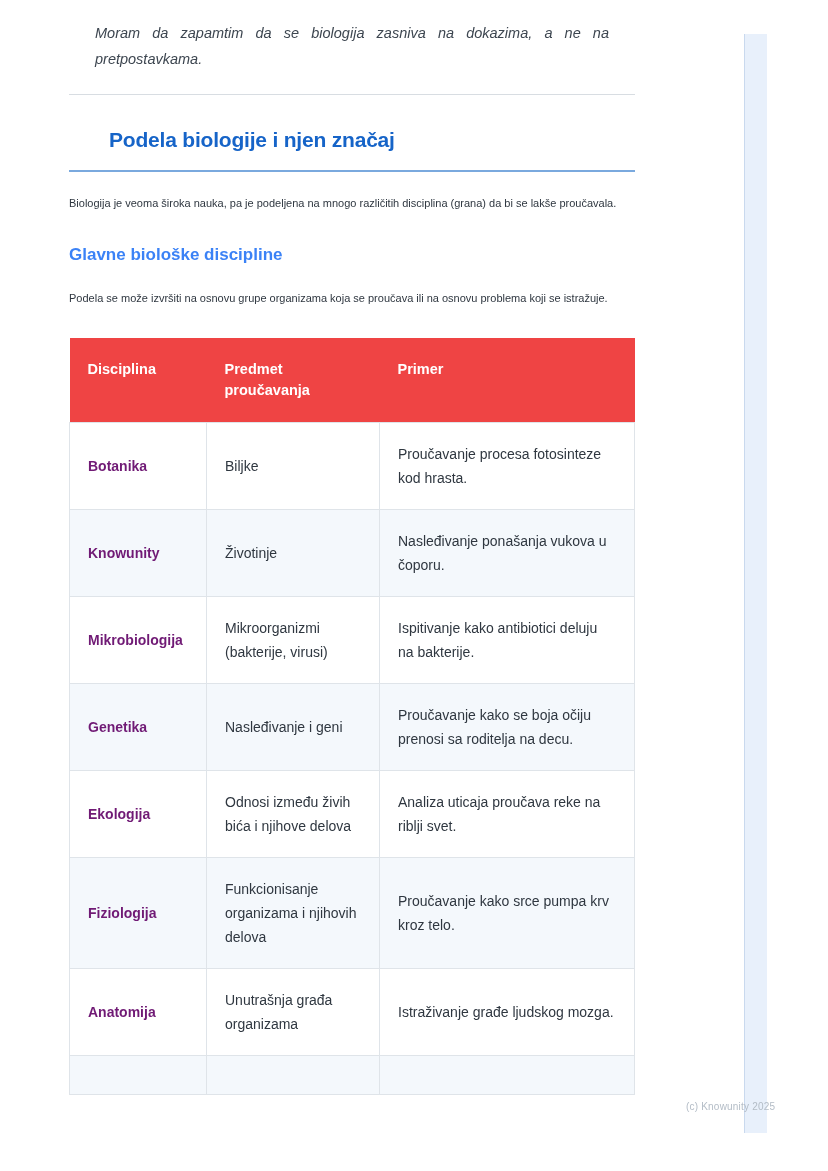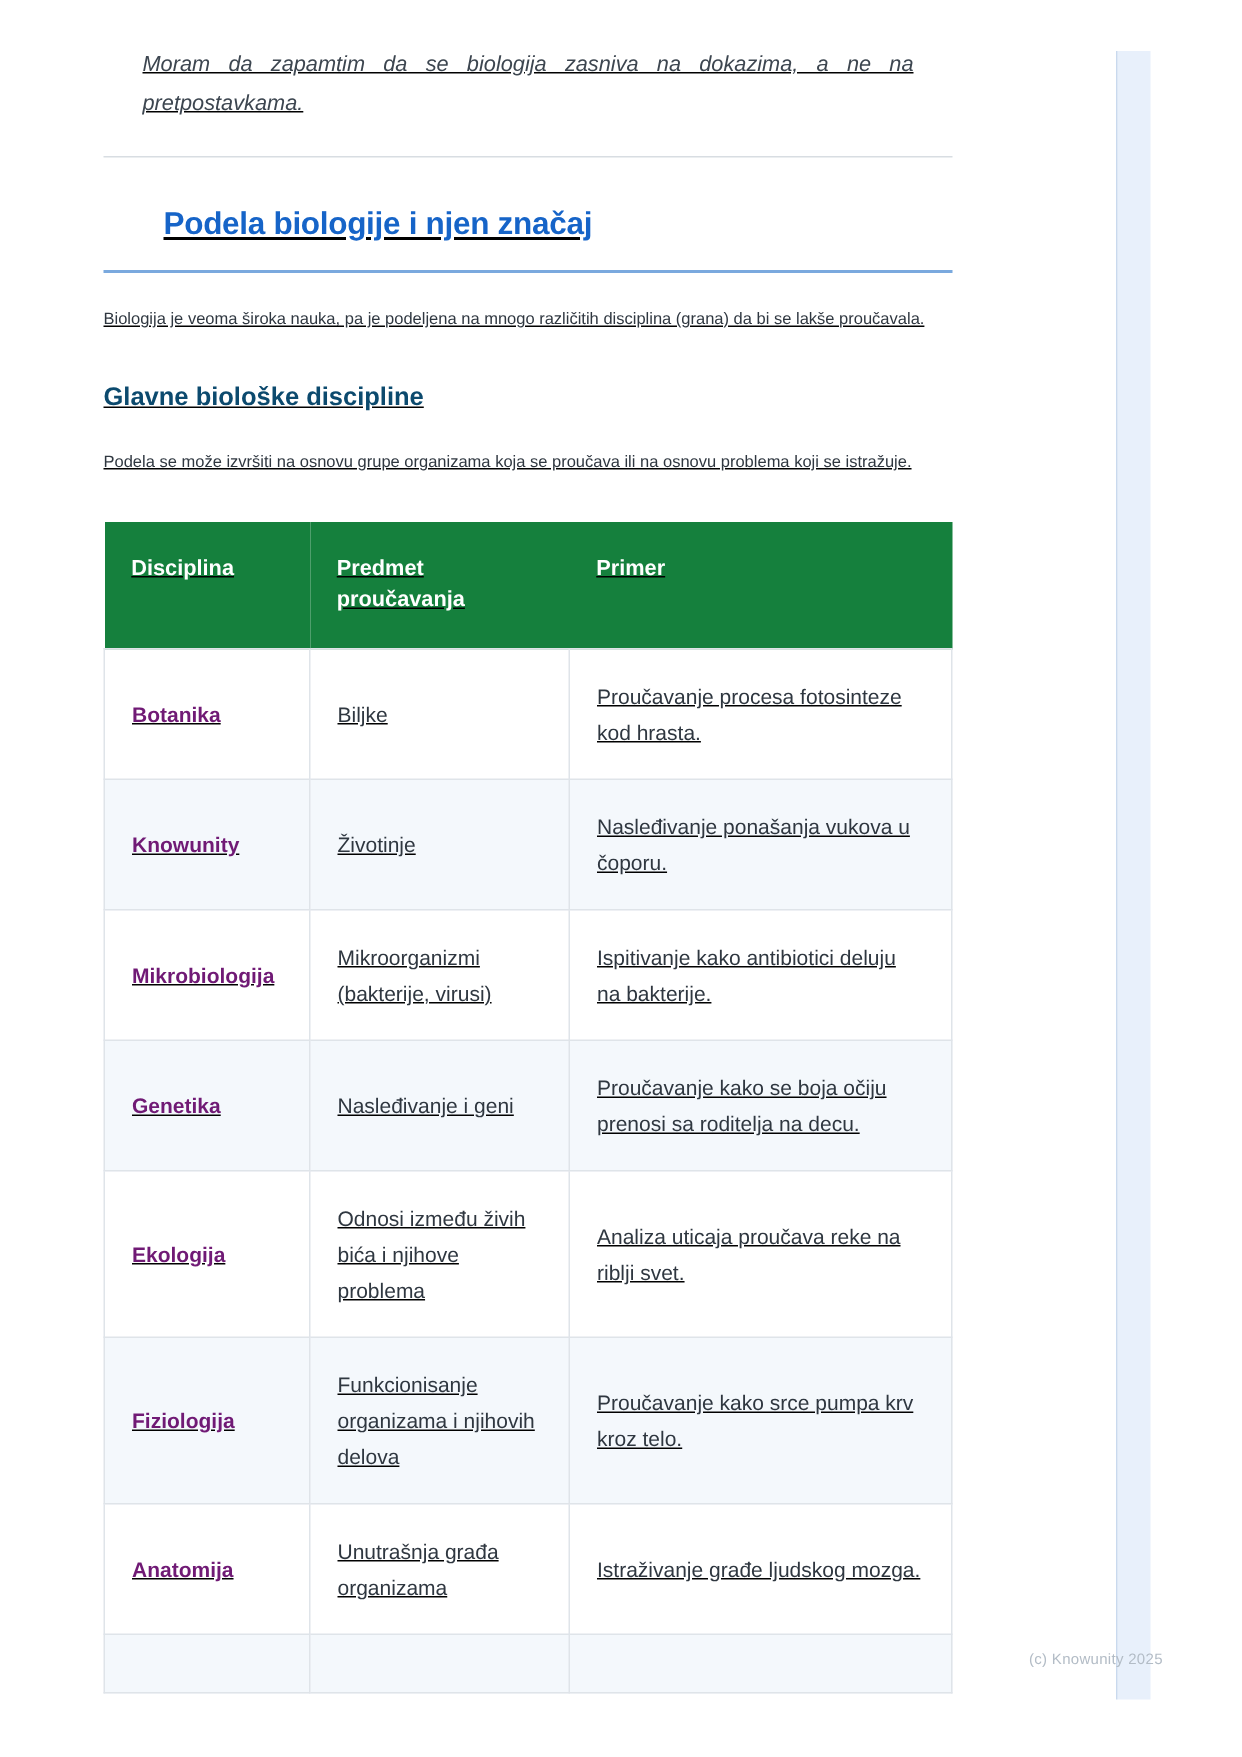"Moram da zapamtim da se" .content { text-decoration: underline -> none; top: 30px -> 20px }
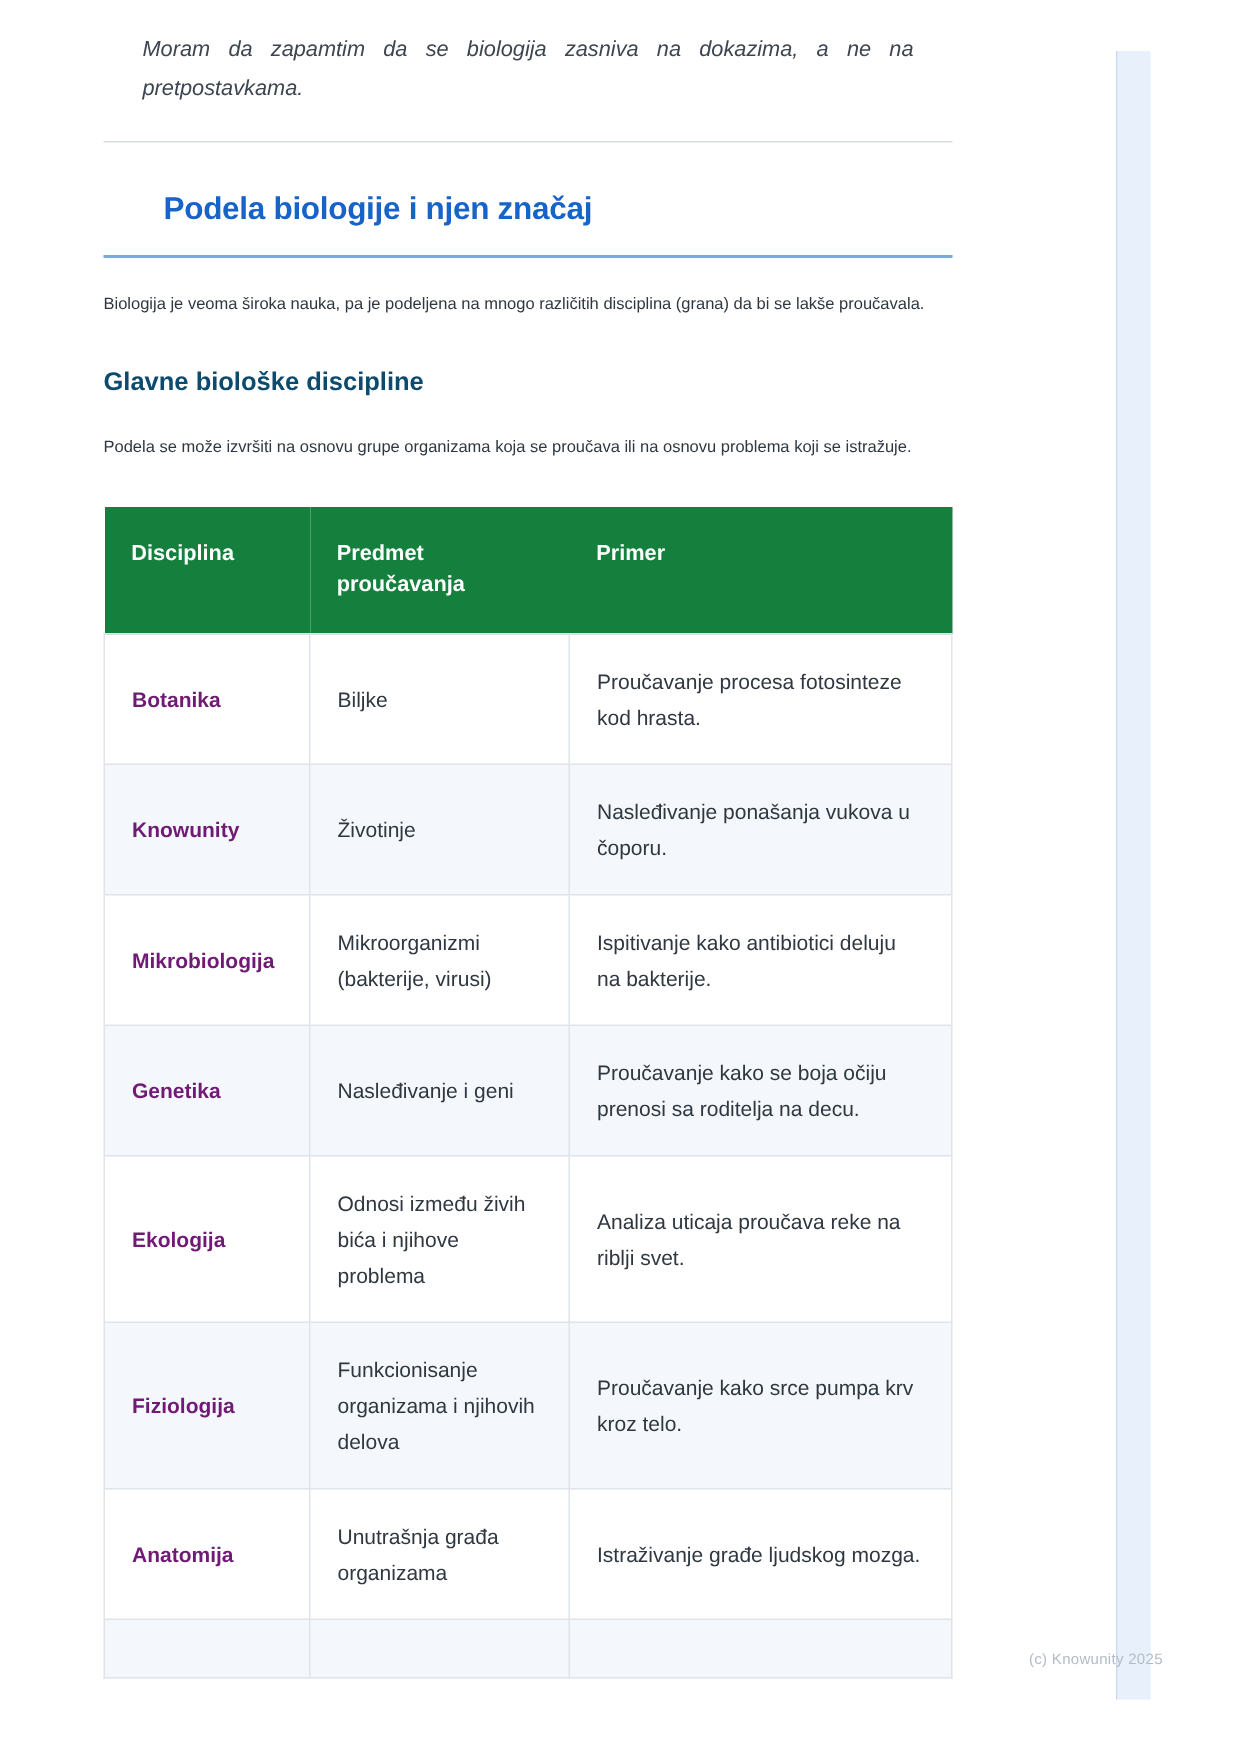"Glavne biološke discipline" .h2 { color: #0c4a6e -> #3b82f6 }
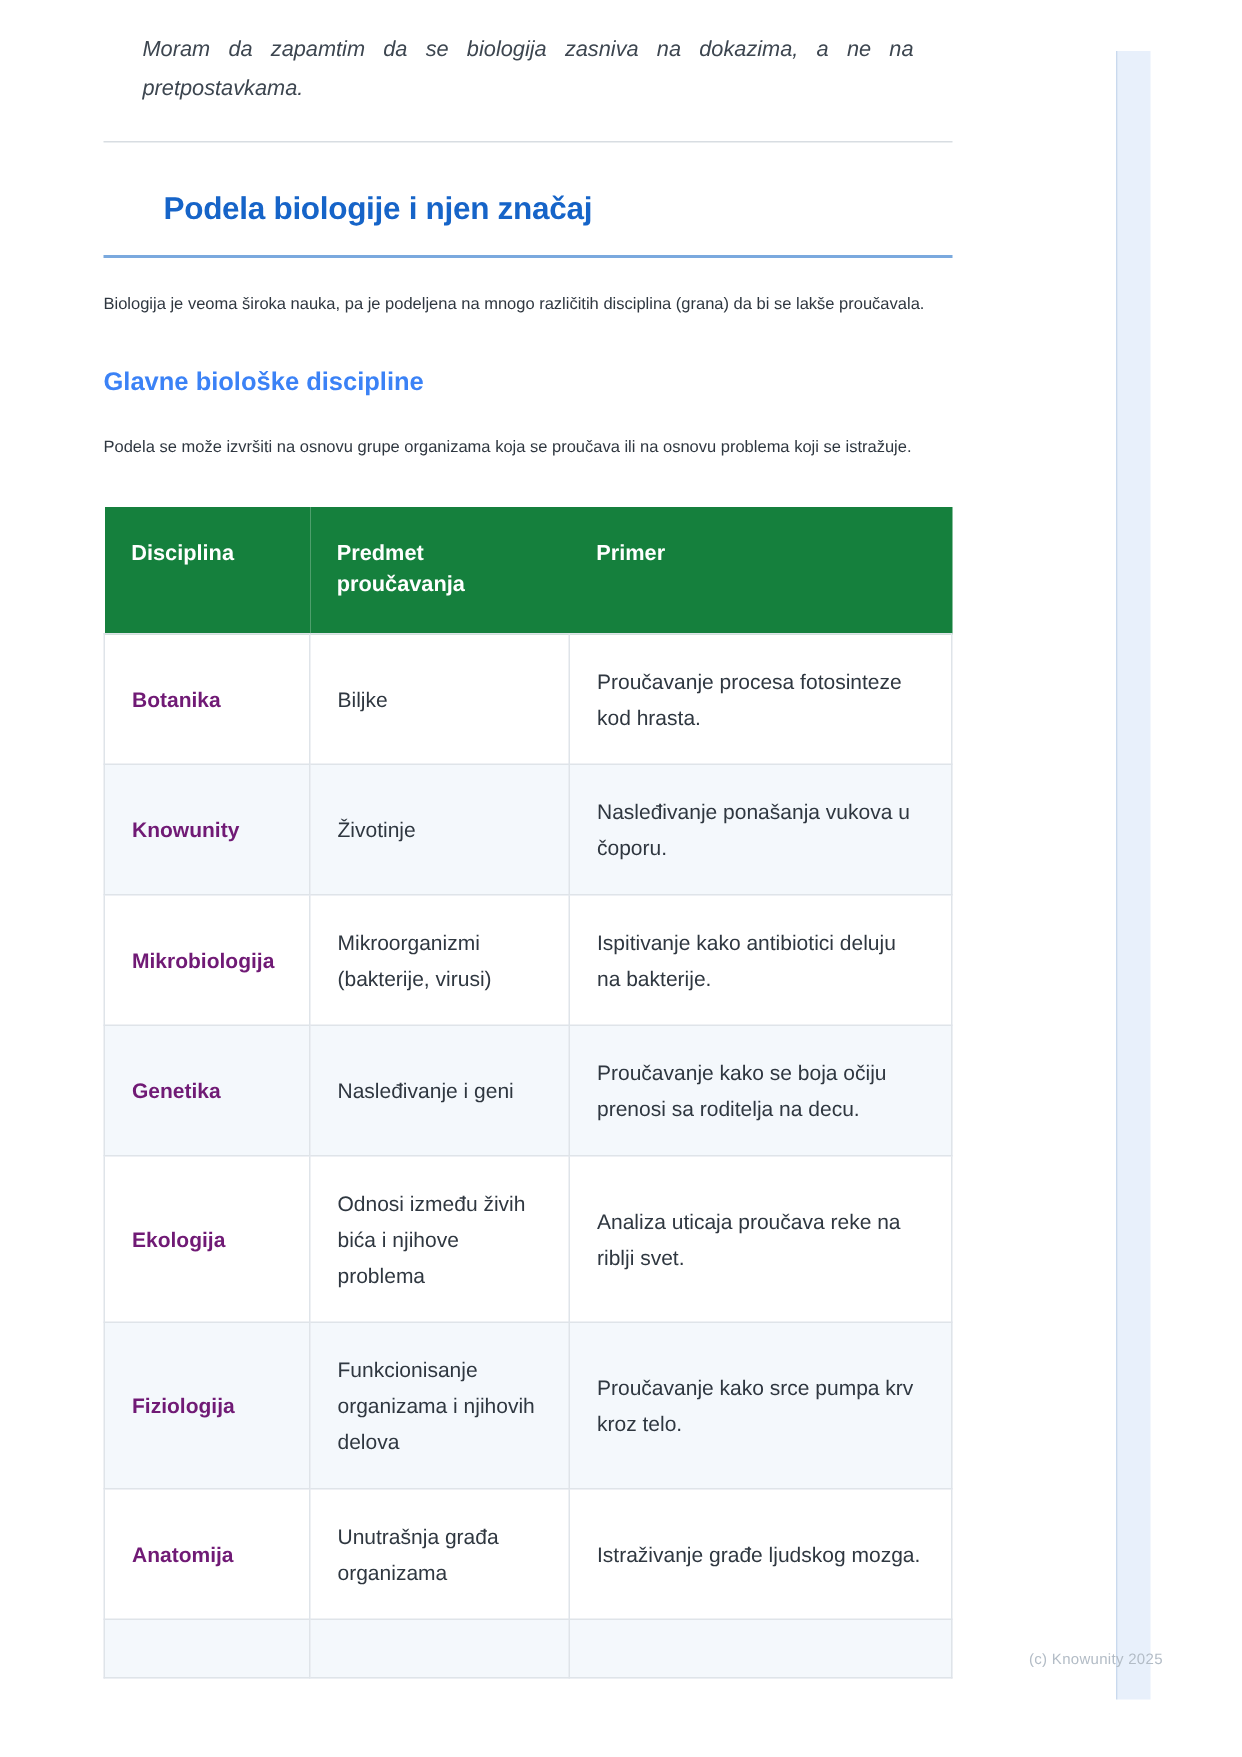"Disciplina" thead th { background: #15803d -> #ef4444 }
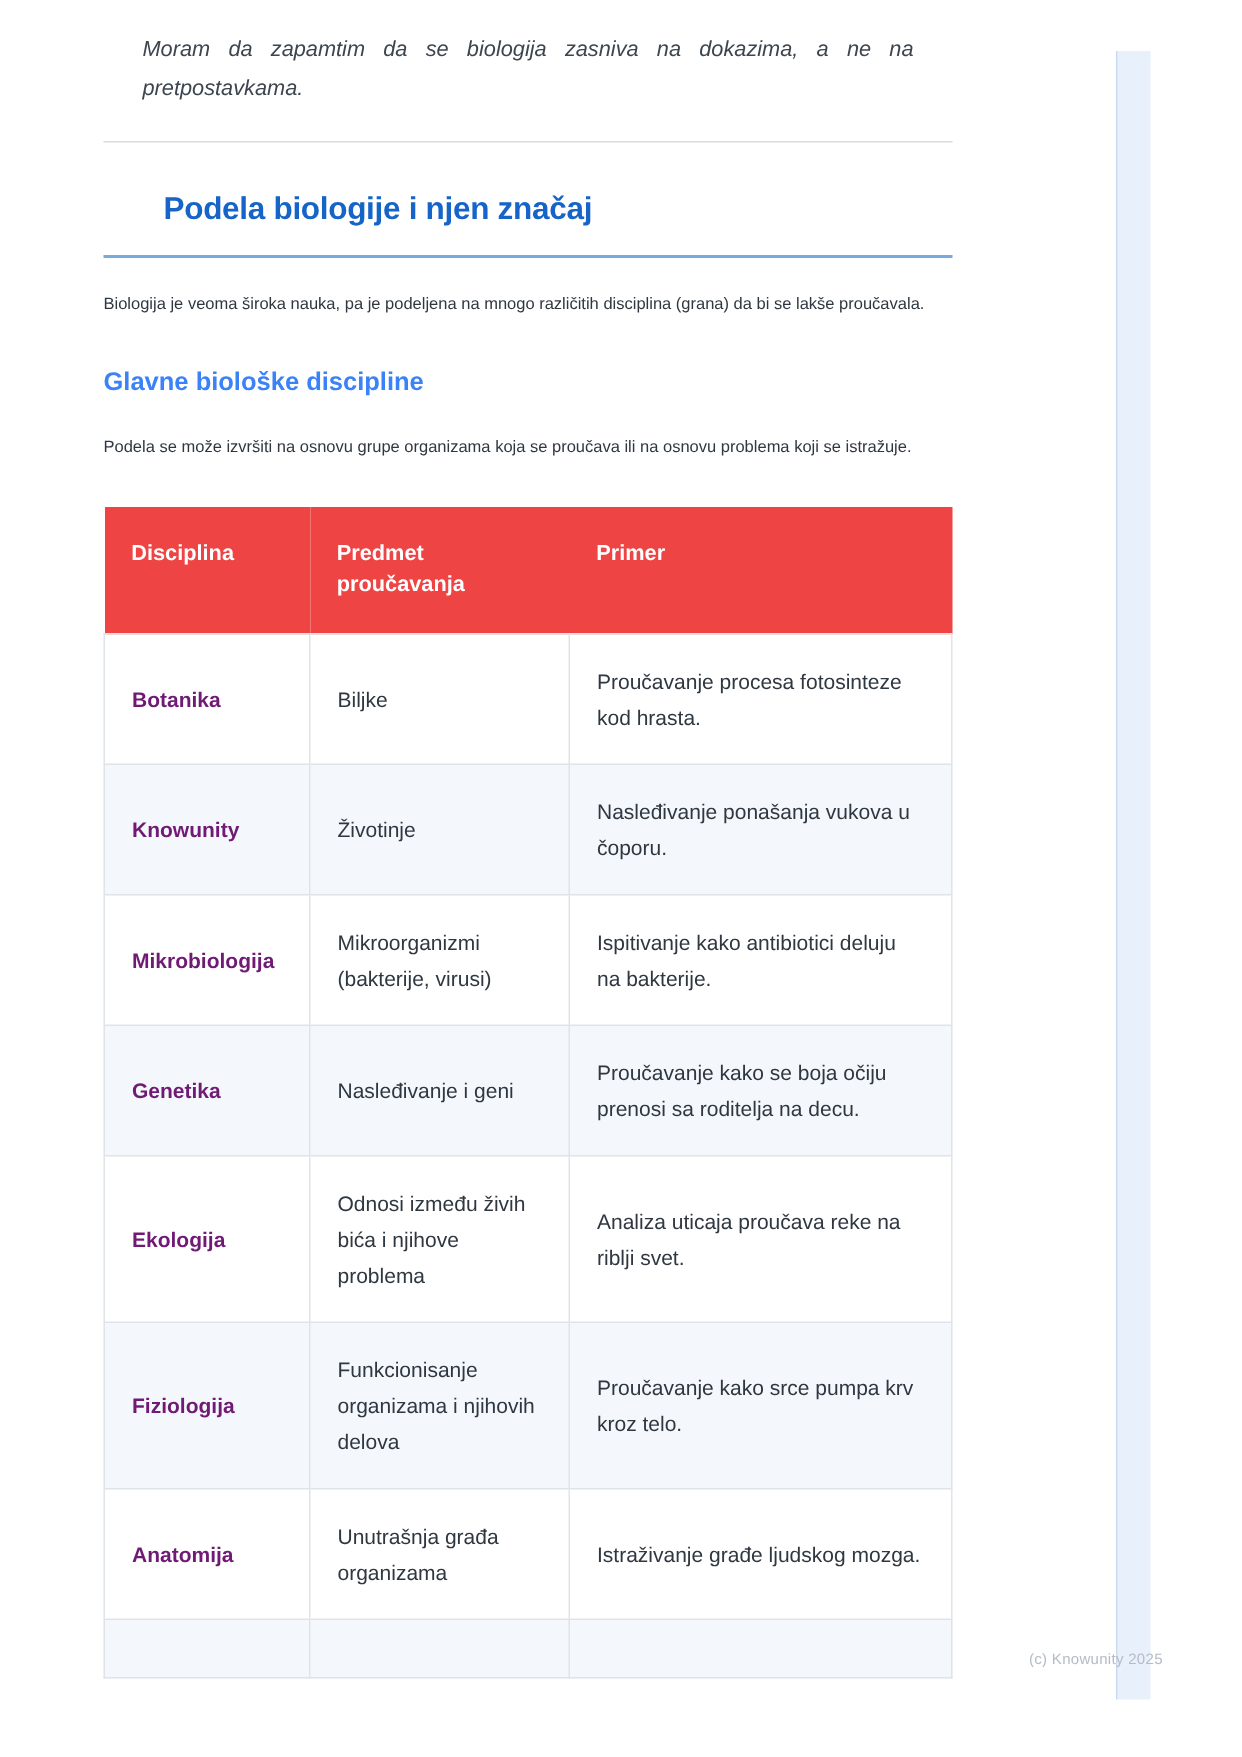"Odnosi između živih bića i" td { text: problema -> delova }
